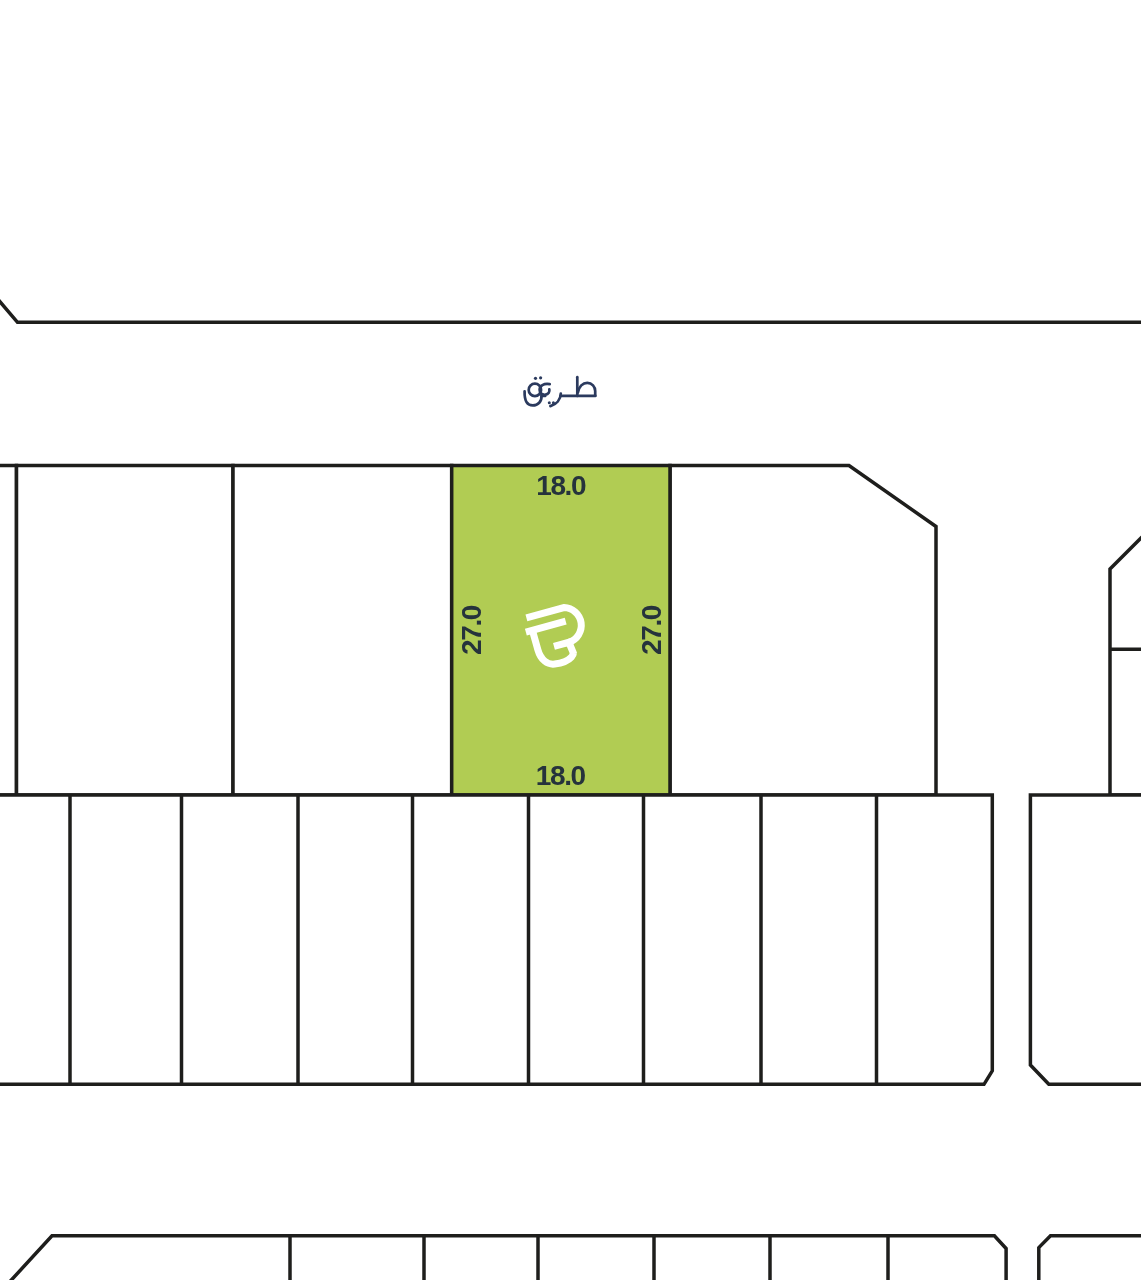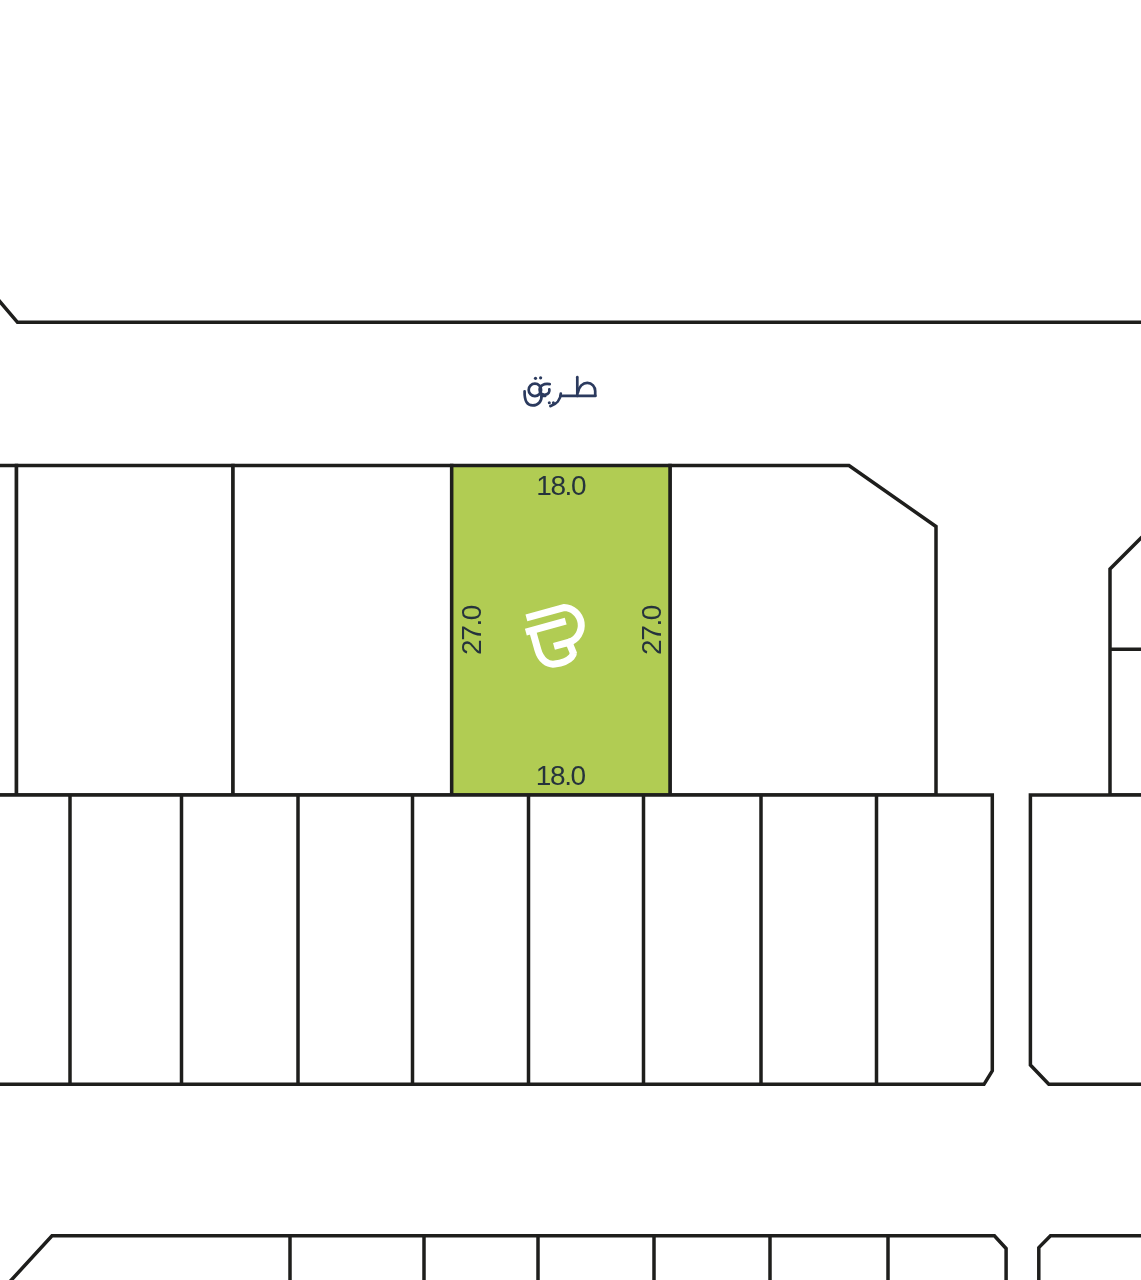"18.0" .wrap { font-weight: none -> bold }
